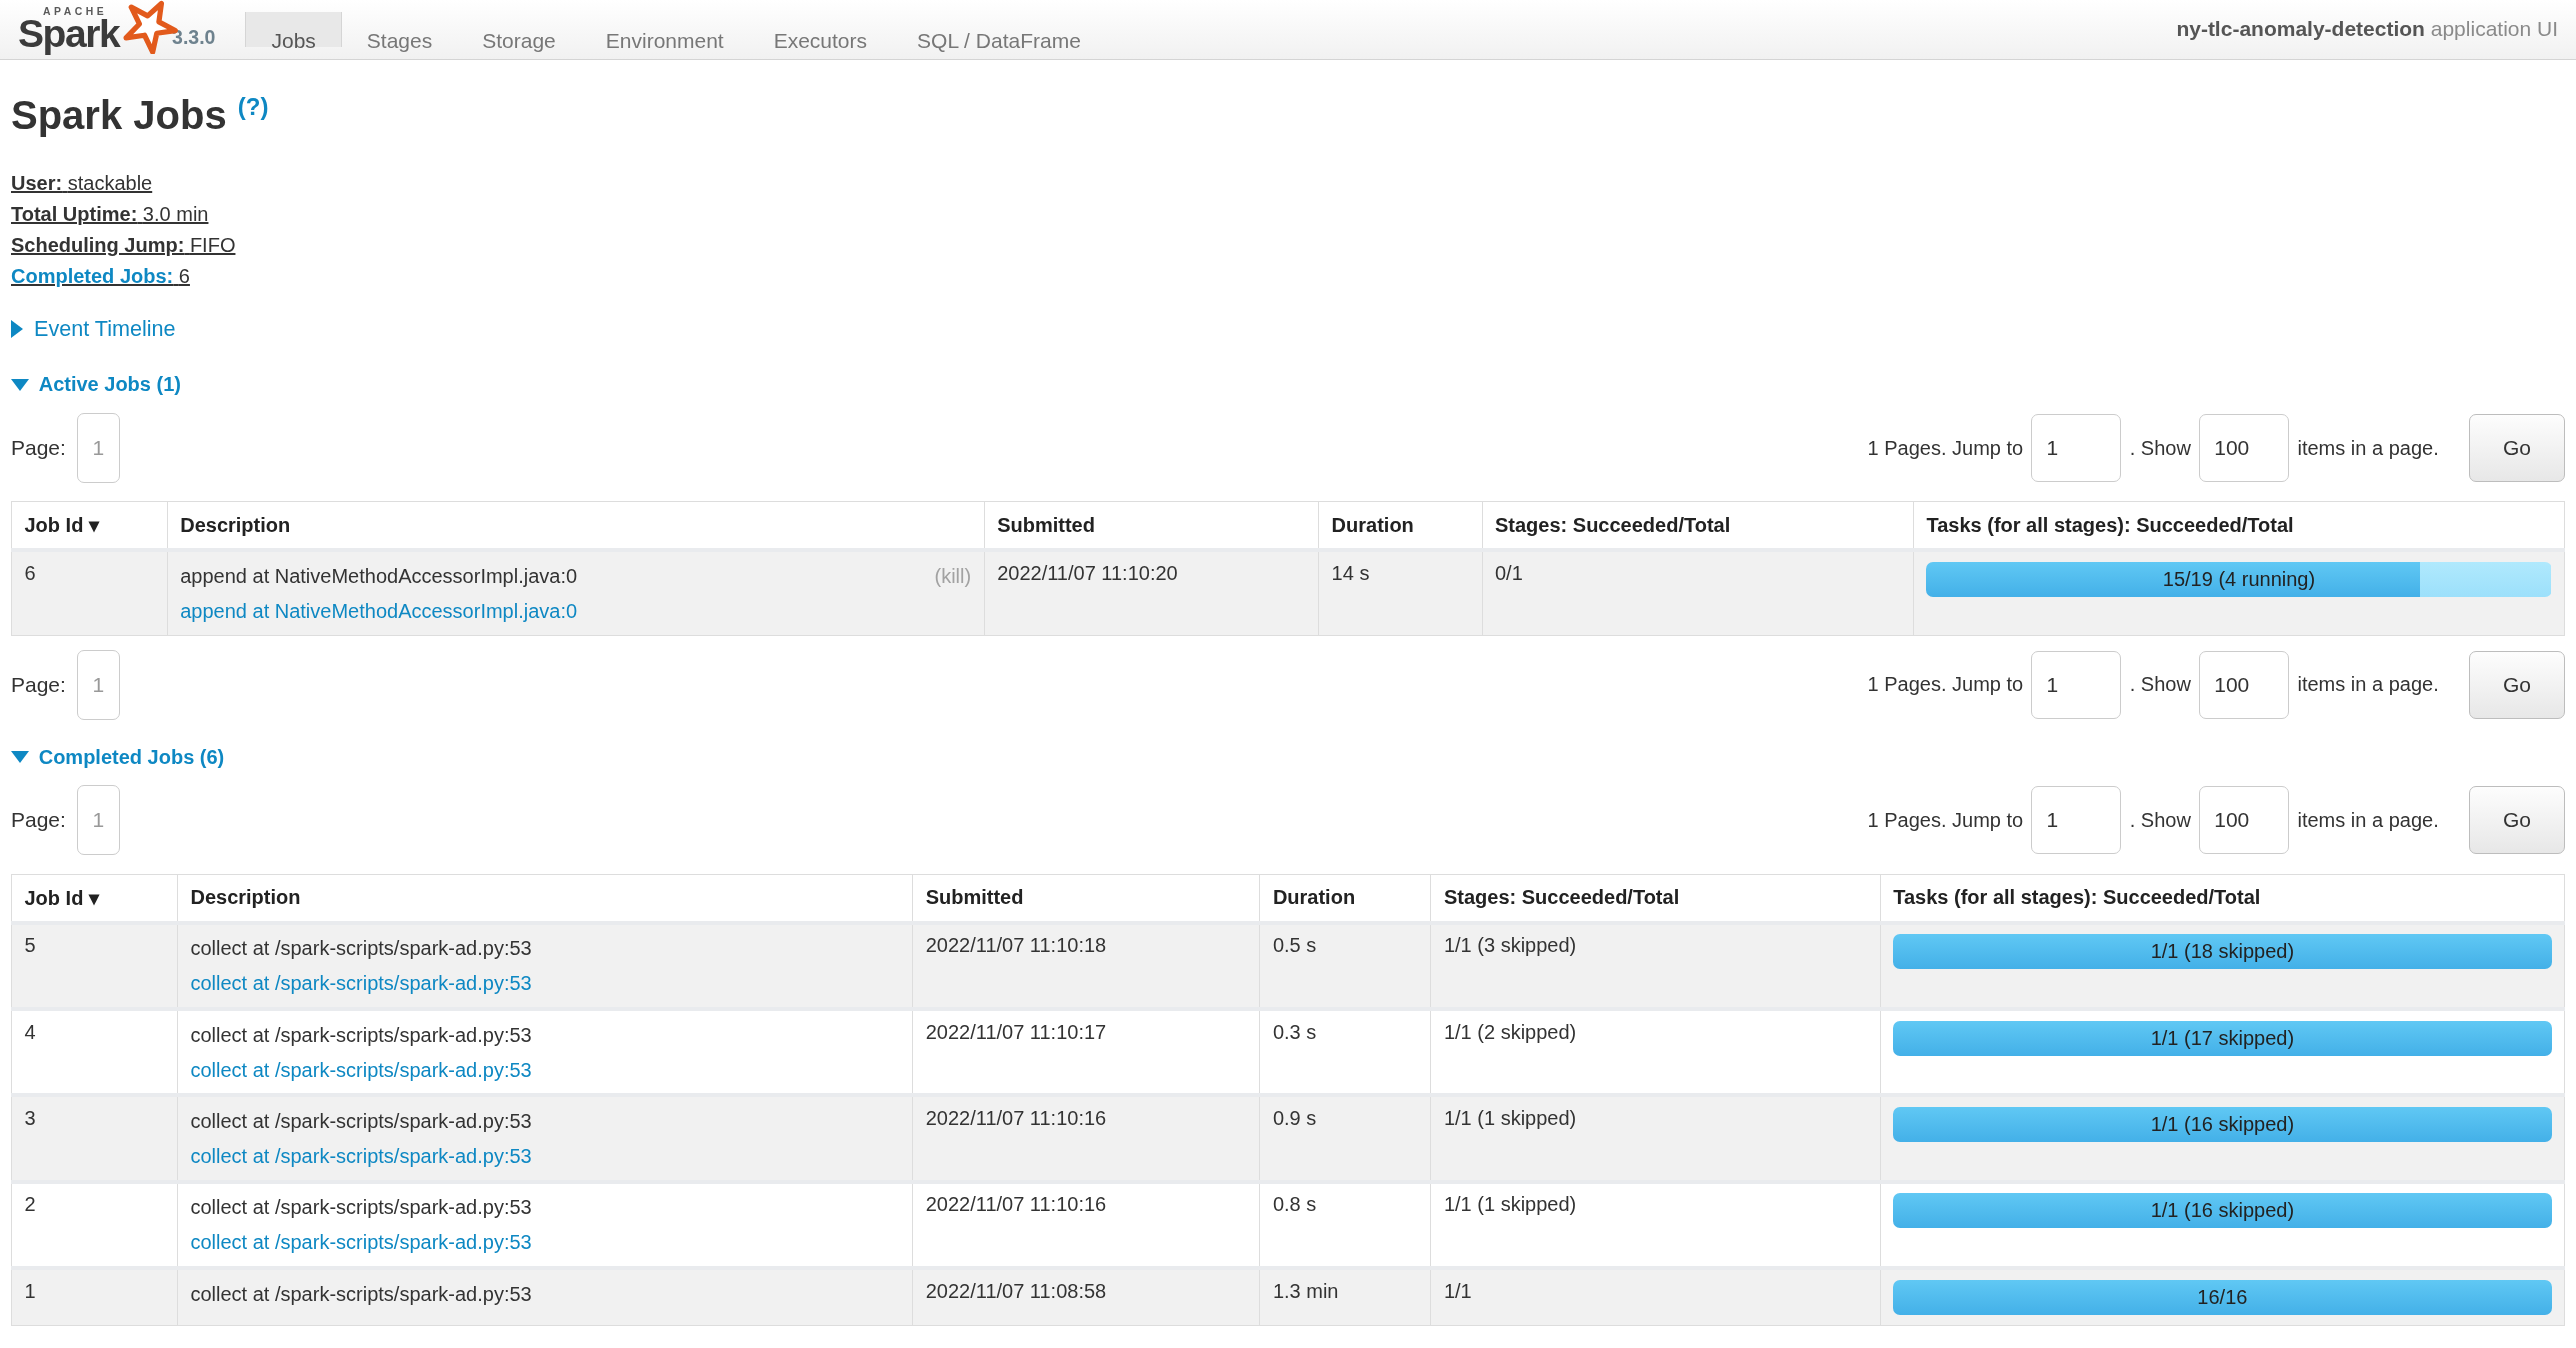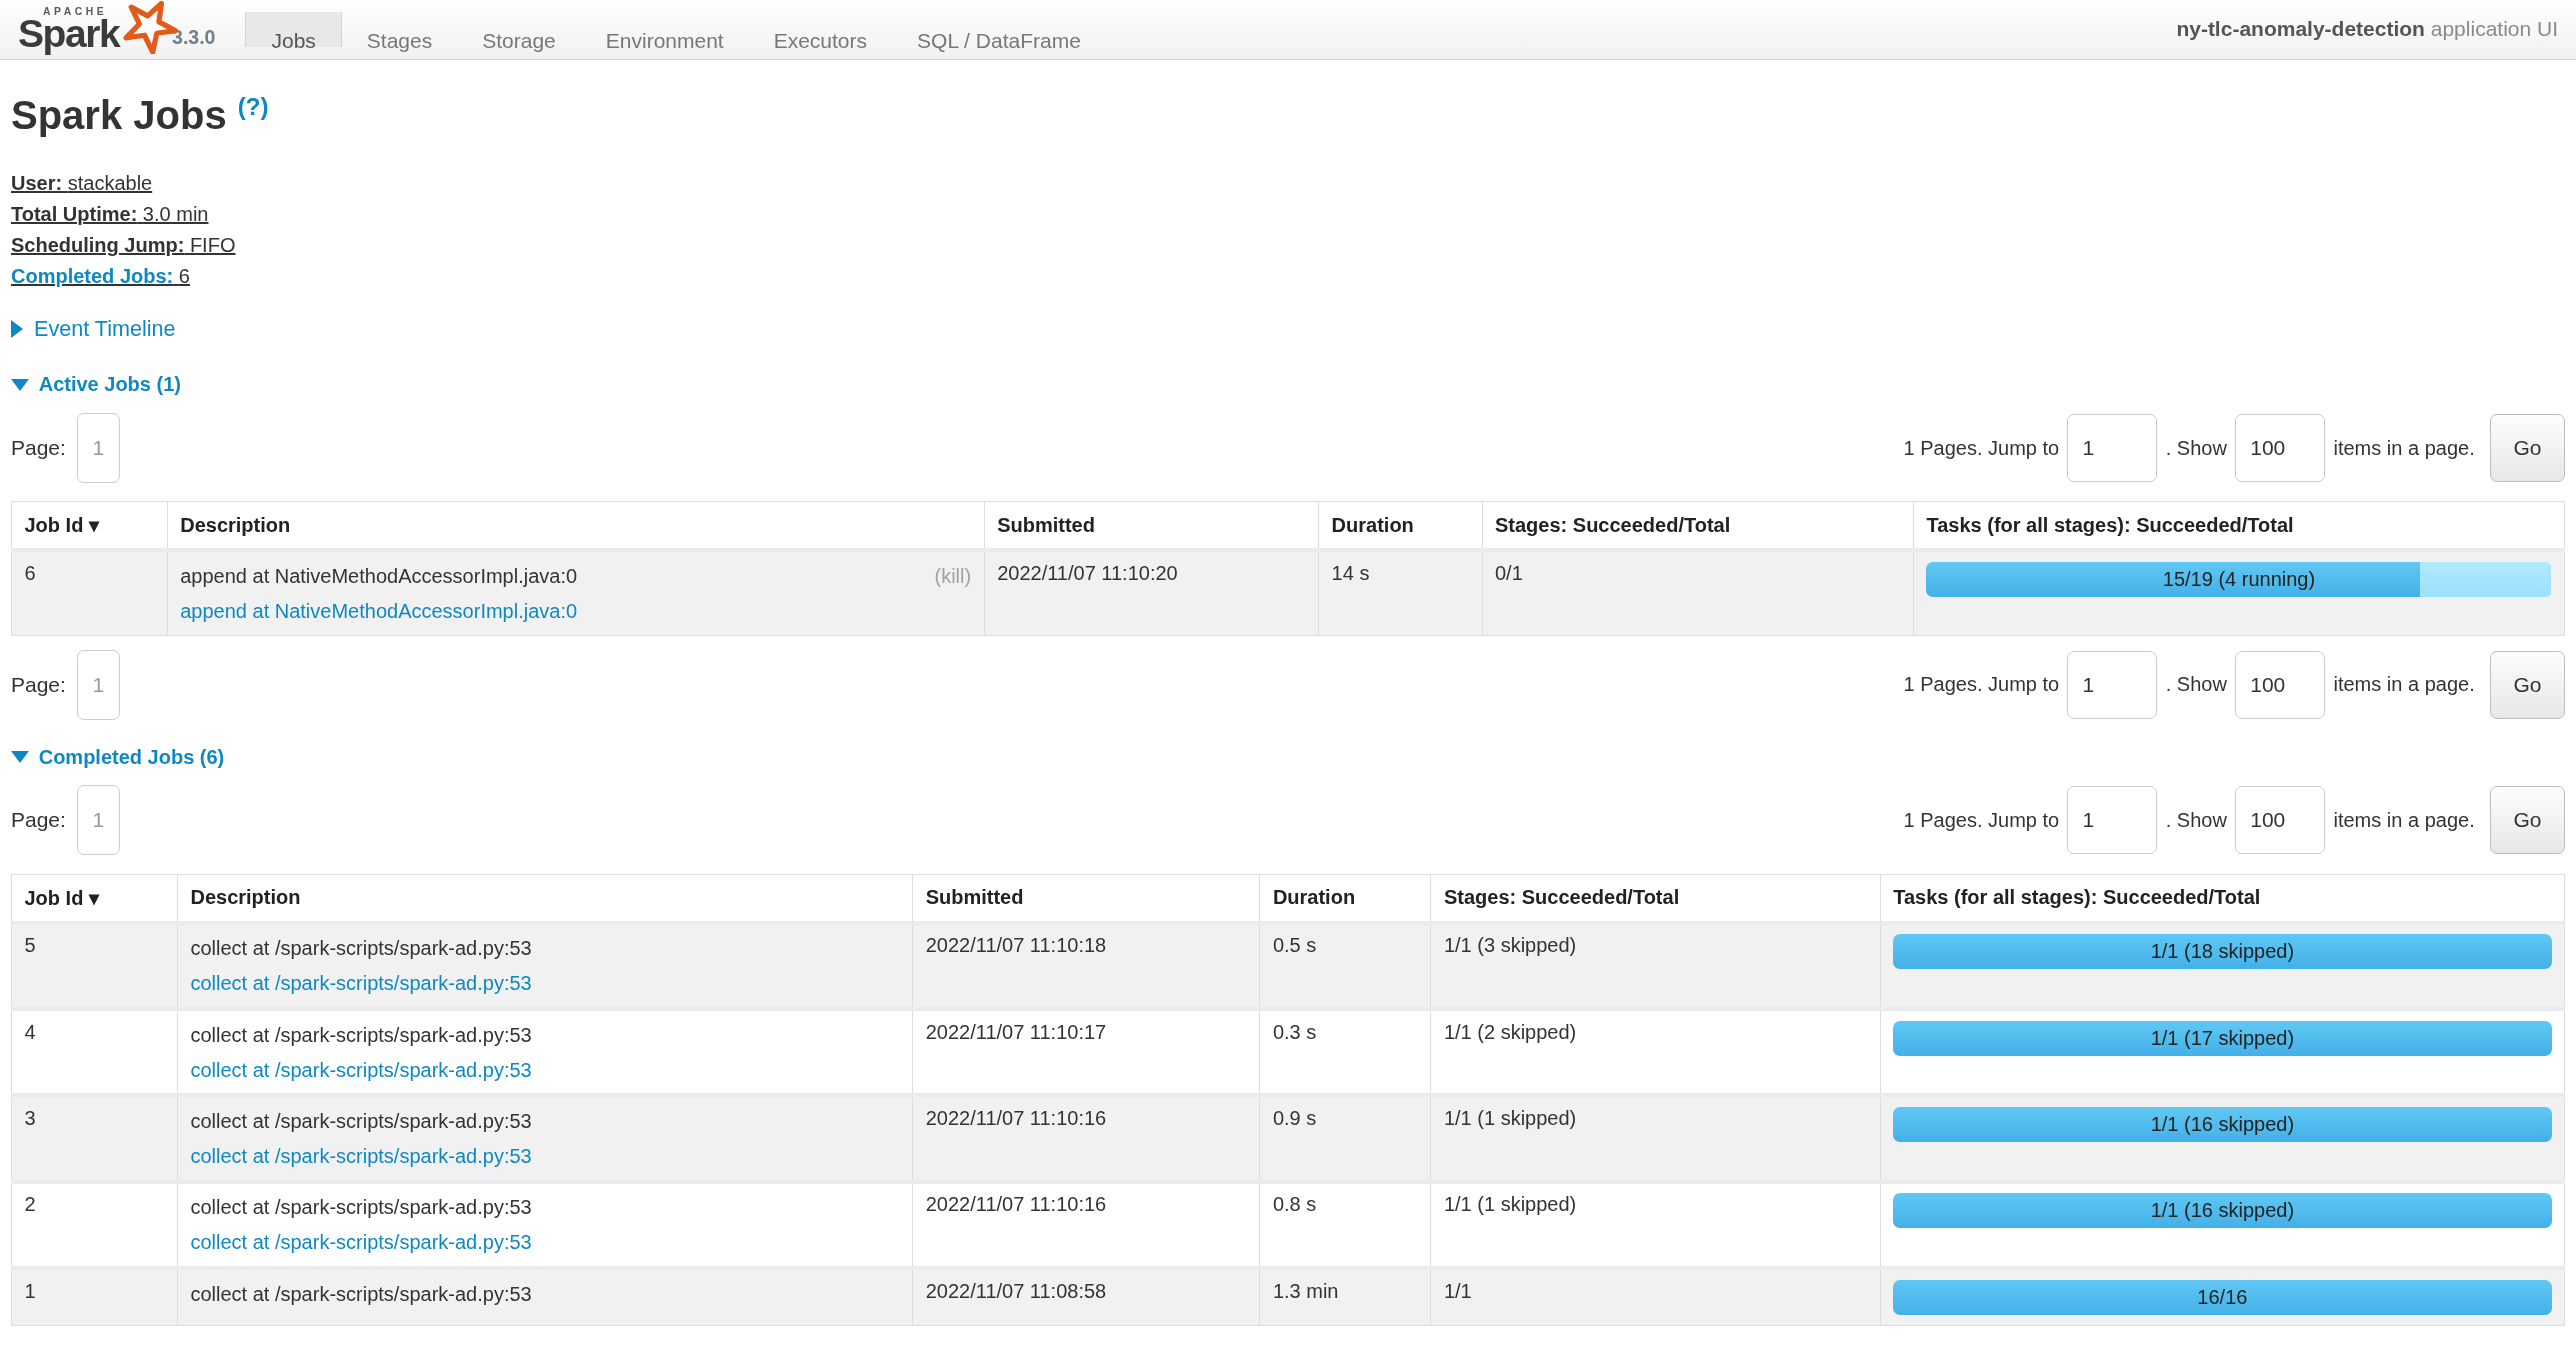"Go" .go-btn { margin-left: 7px -> 22px; width: 75px -> 96px }
